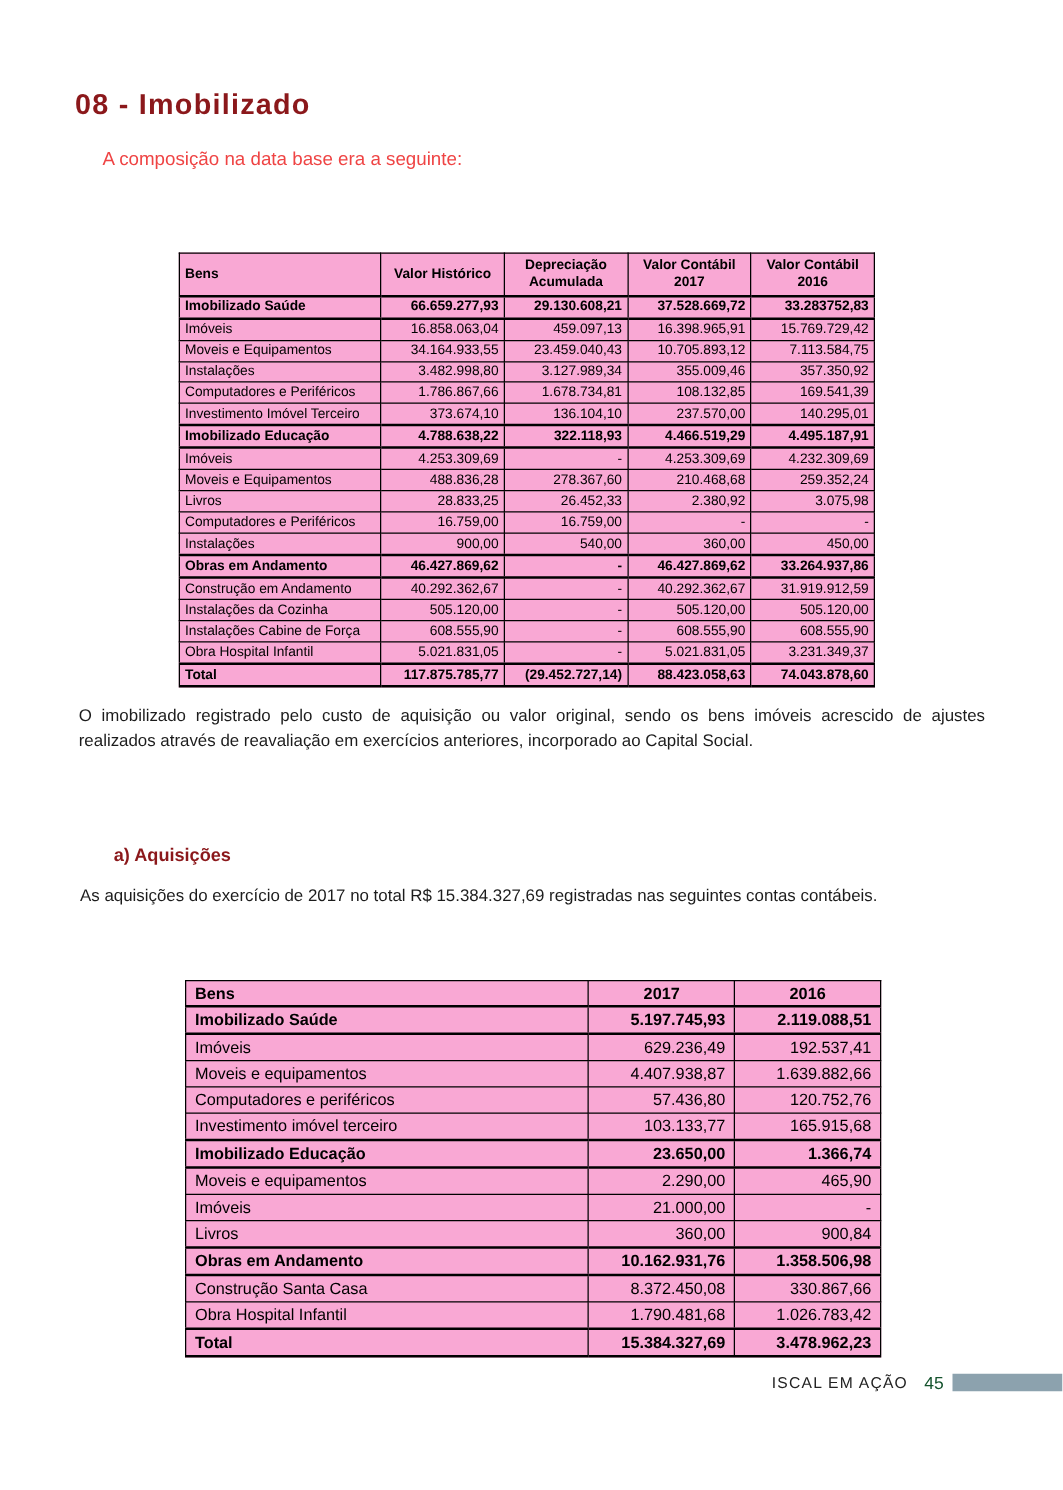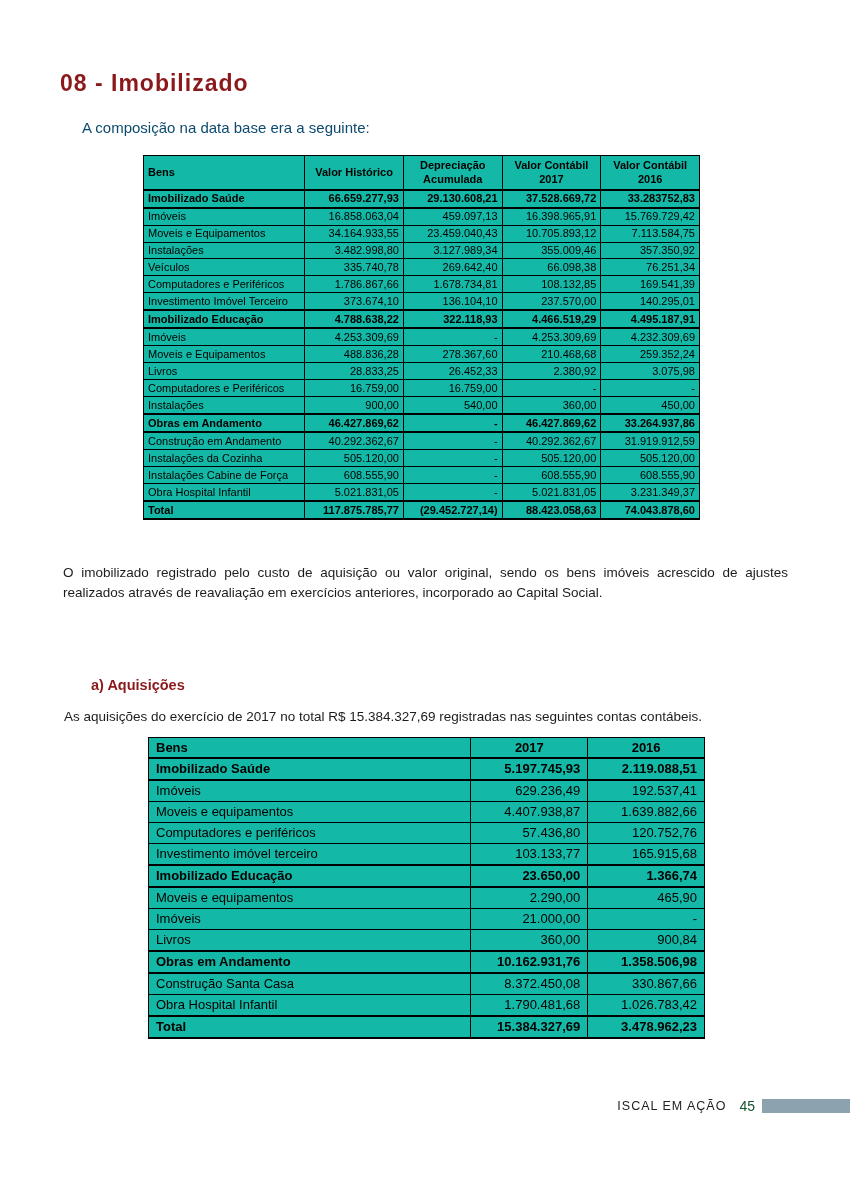"A composição na data base" .intro-text { color: #0c4a6e -> #ef4444 }
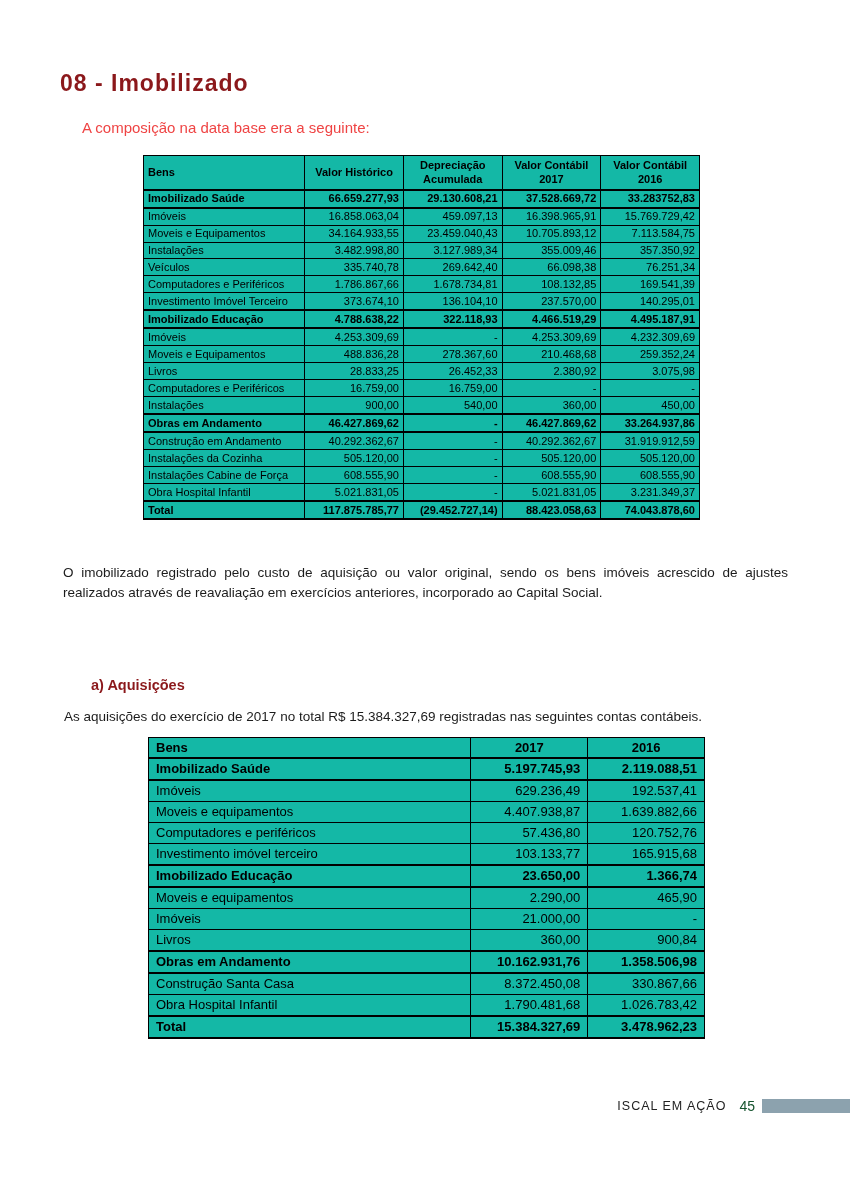"Bens" .tbl { background: #14b8a6 -> #f9a8d4; margin-top: none -> 47px }
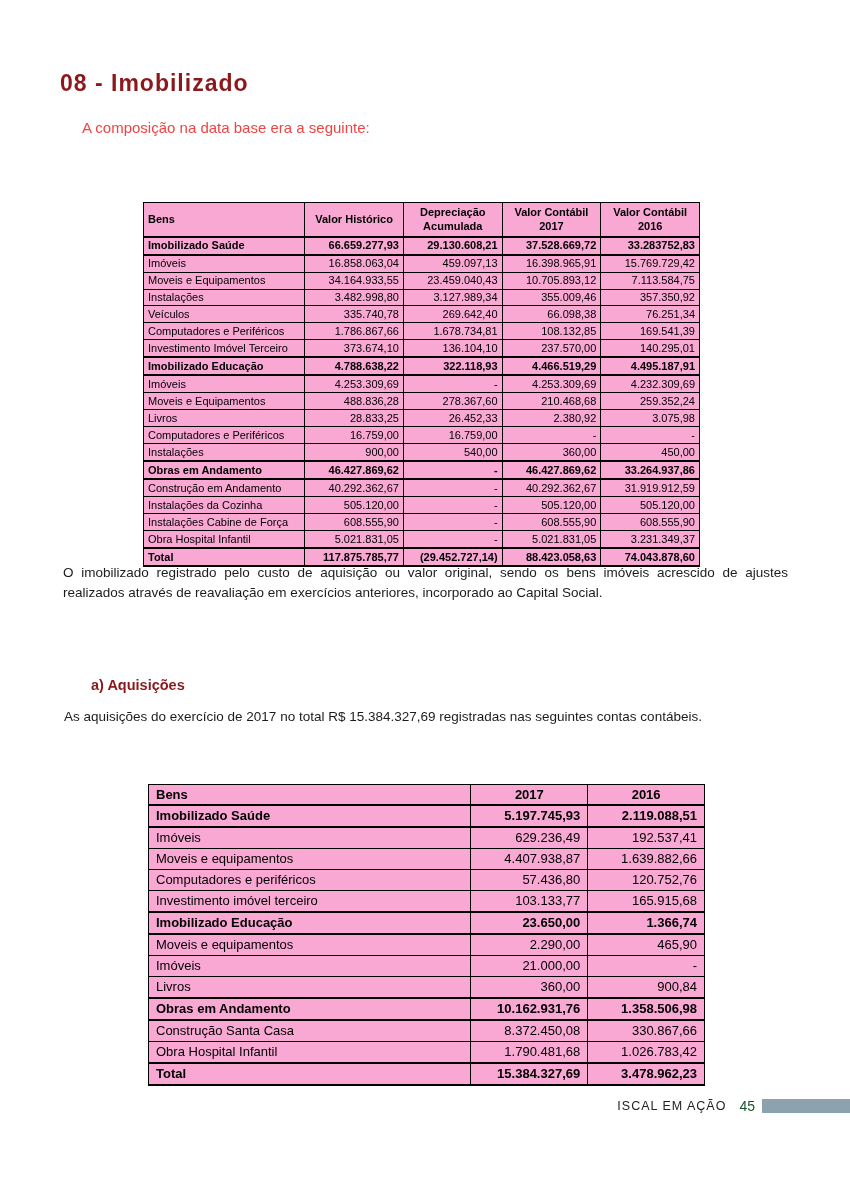"Veículos" tr { html: <tr> <td>Veículos</td> <td>335.740,78</td> <td>269.642,40</td> <td>66.098,38</td> <td>76.251,34</td> </tr> -> none }
